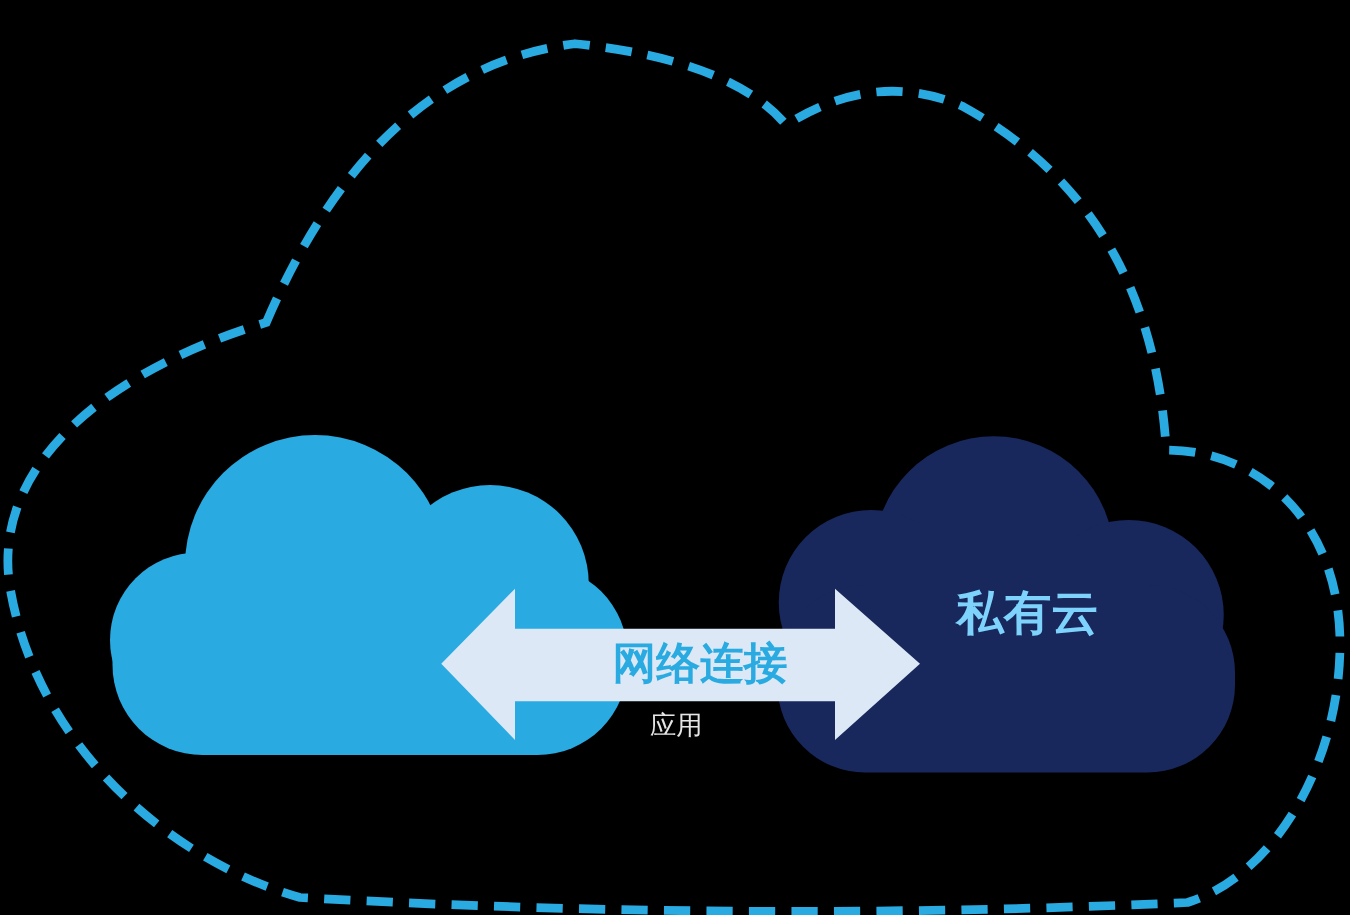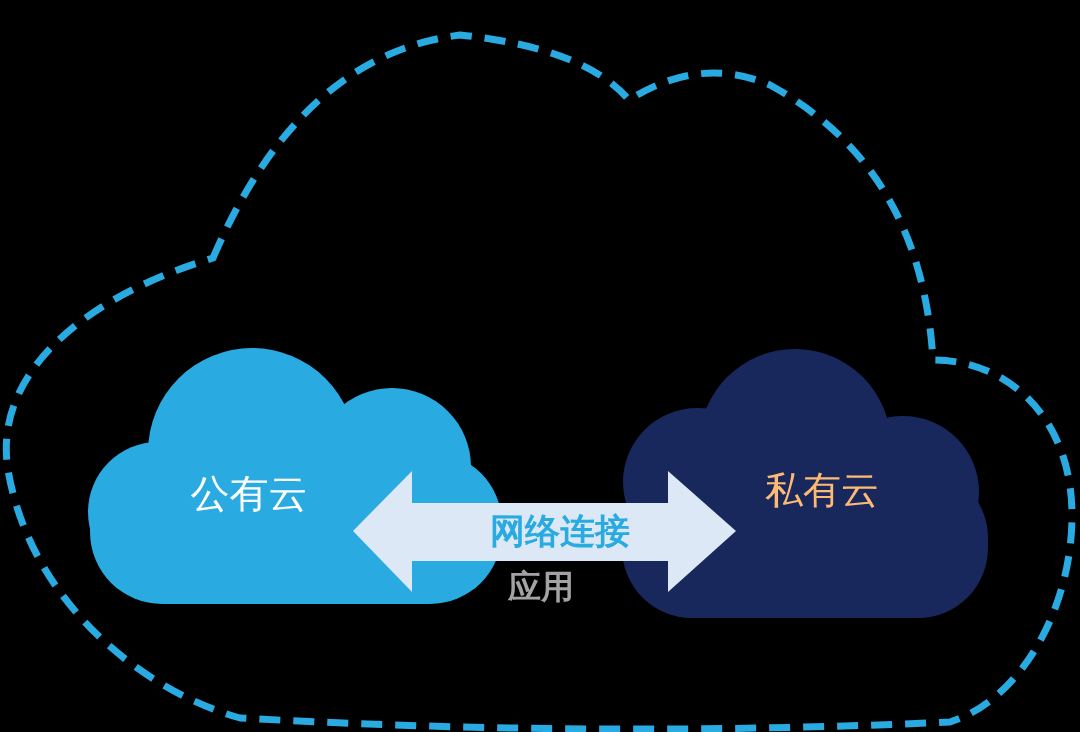"公有云" div.label { html: <div>公有云</div> -> none }
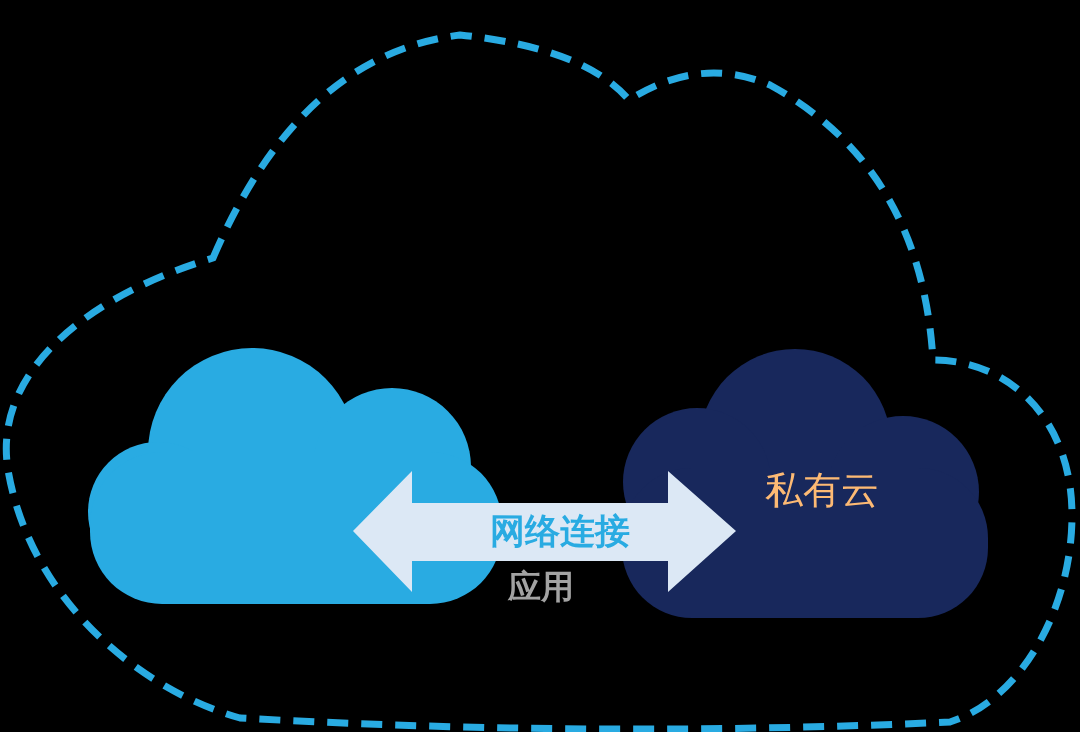"私有云" .private-label { color: #fdba74 -> #7dd3fc; font-weight: 400 -> 700 }
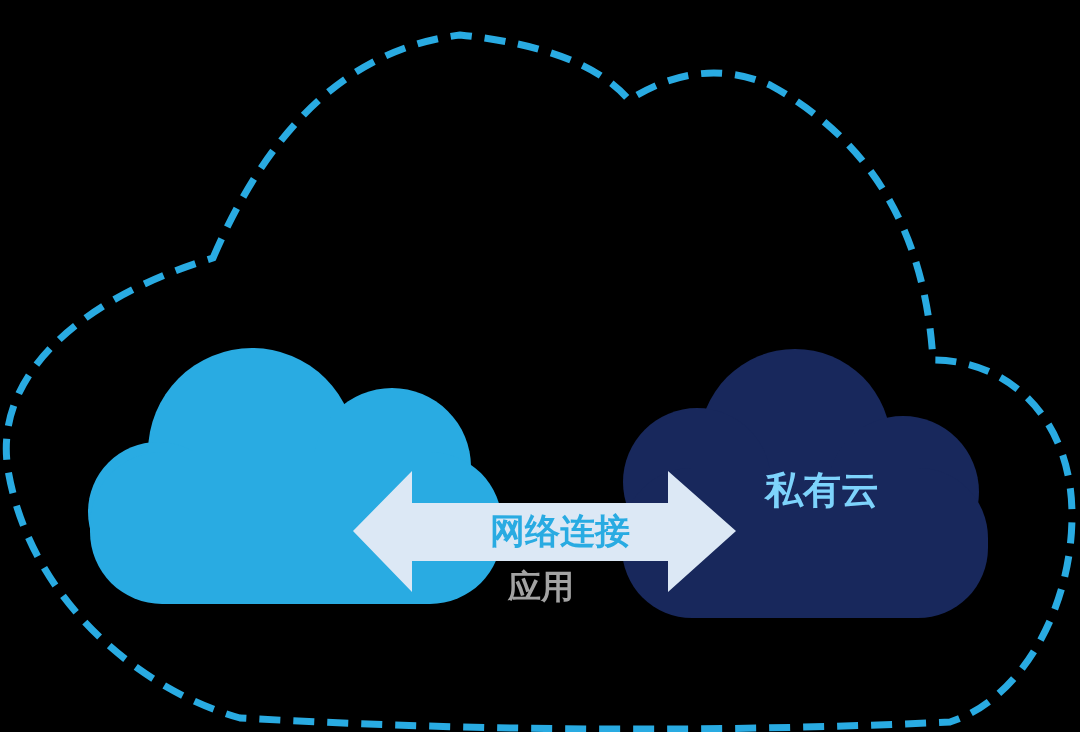"应用" .app-label { color: #a3a3a3 -> #e5e5e5; font-size: 33px -> 21px; font-weight: 700 -> 400 }
